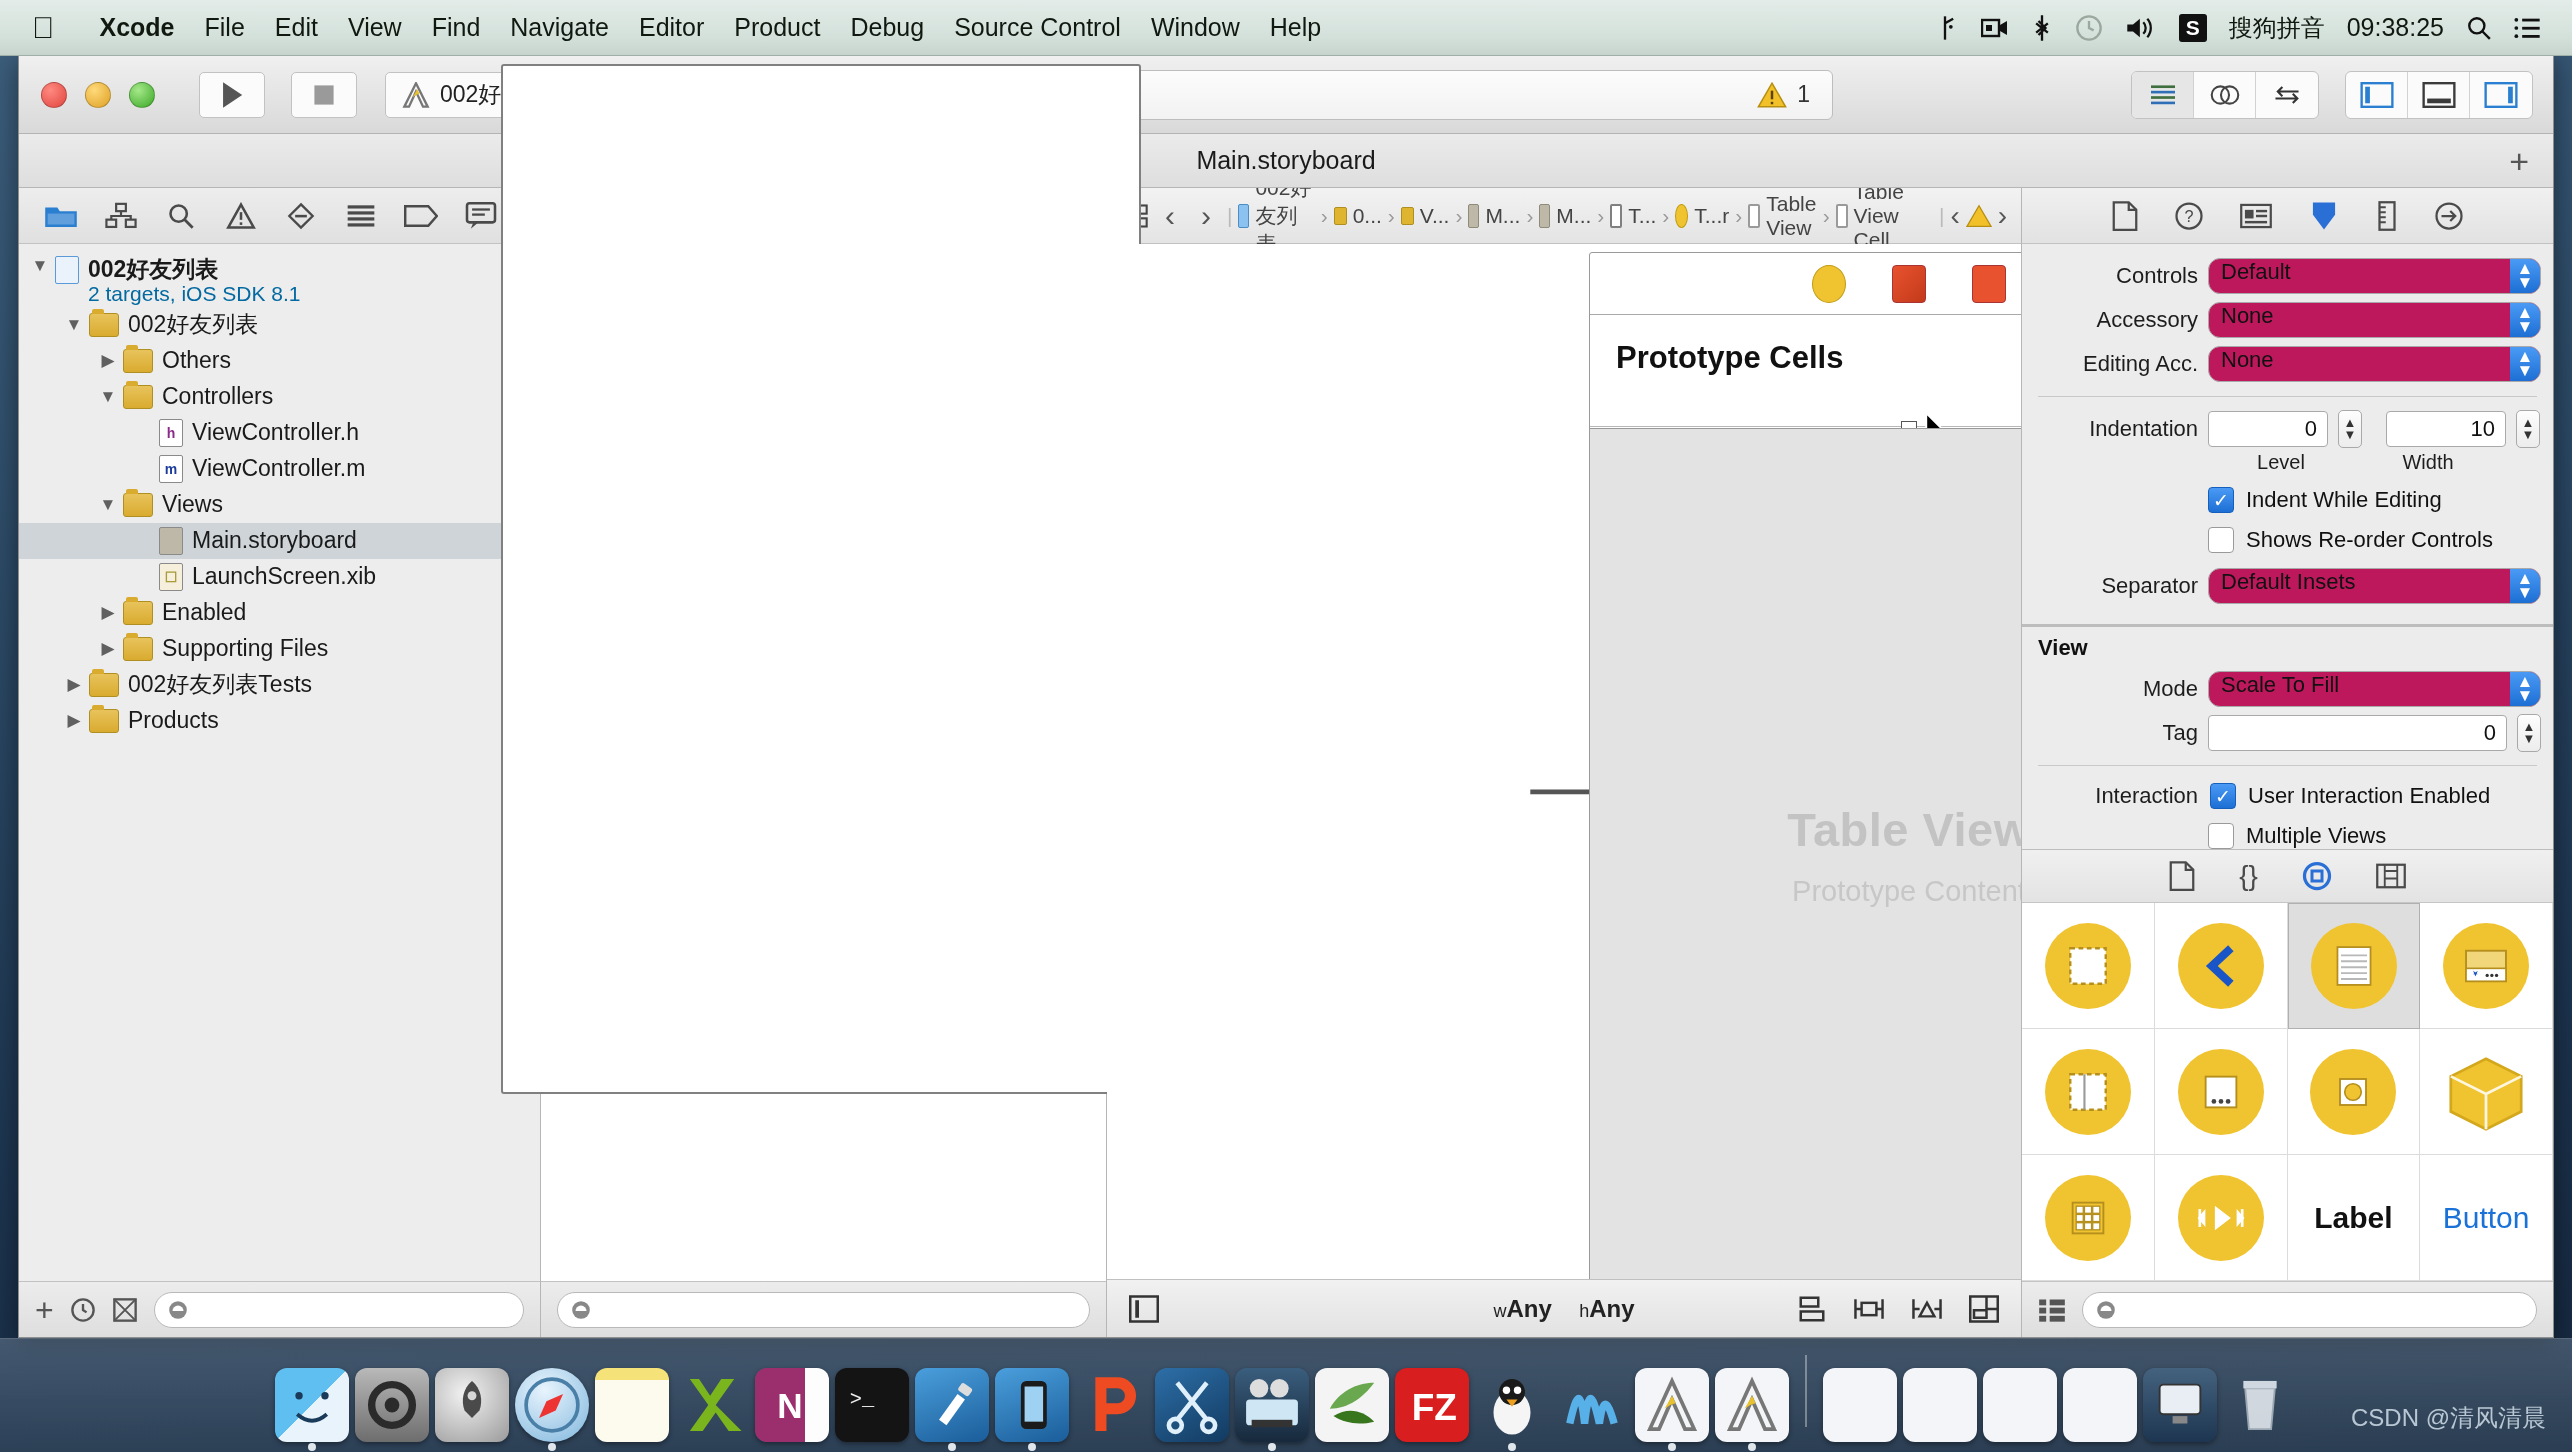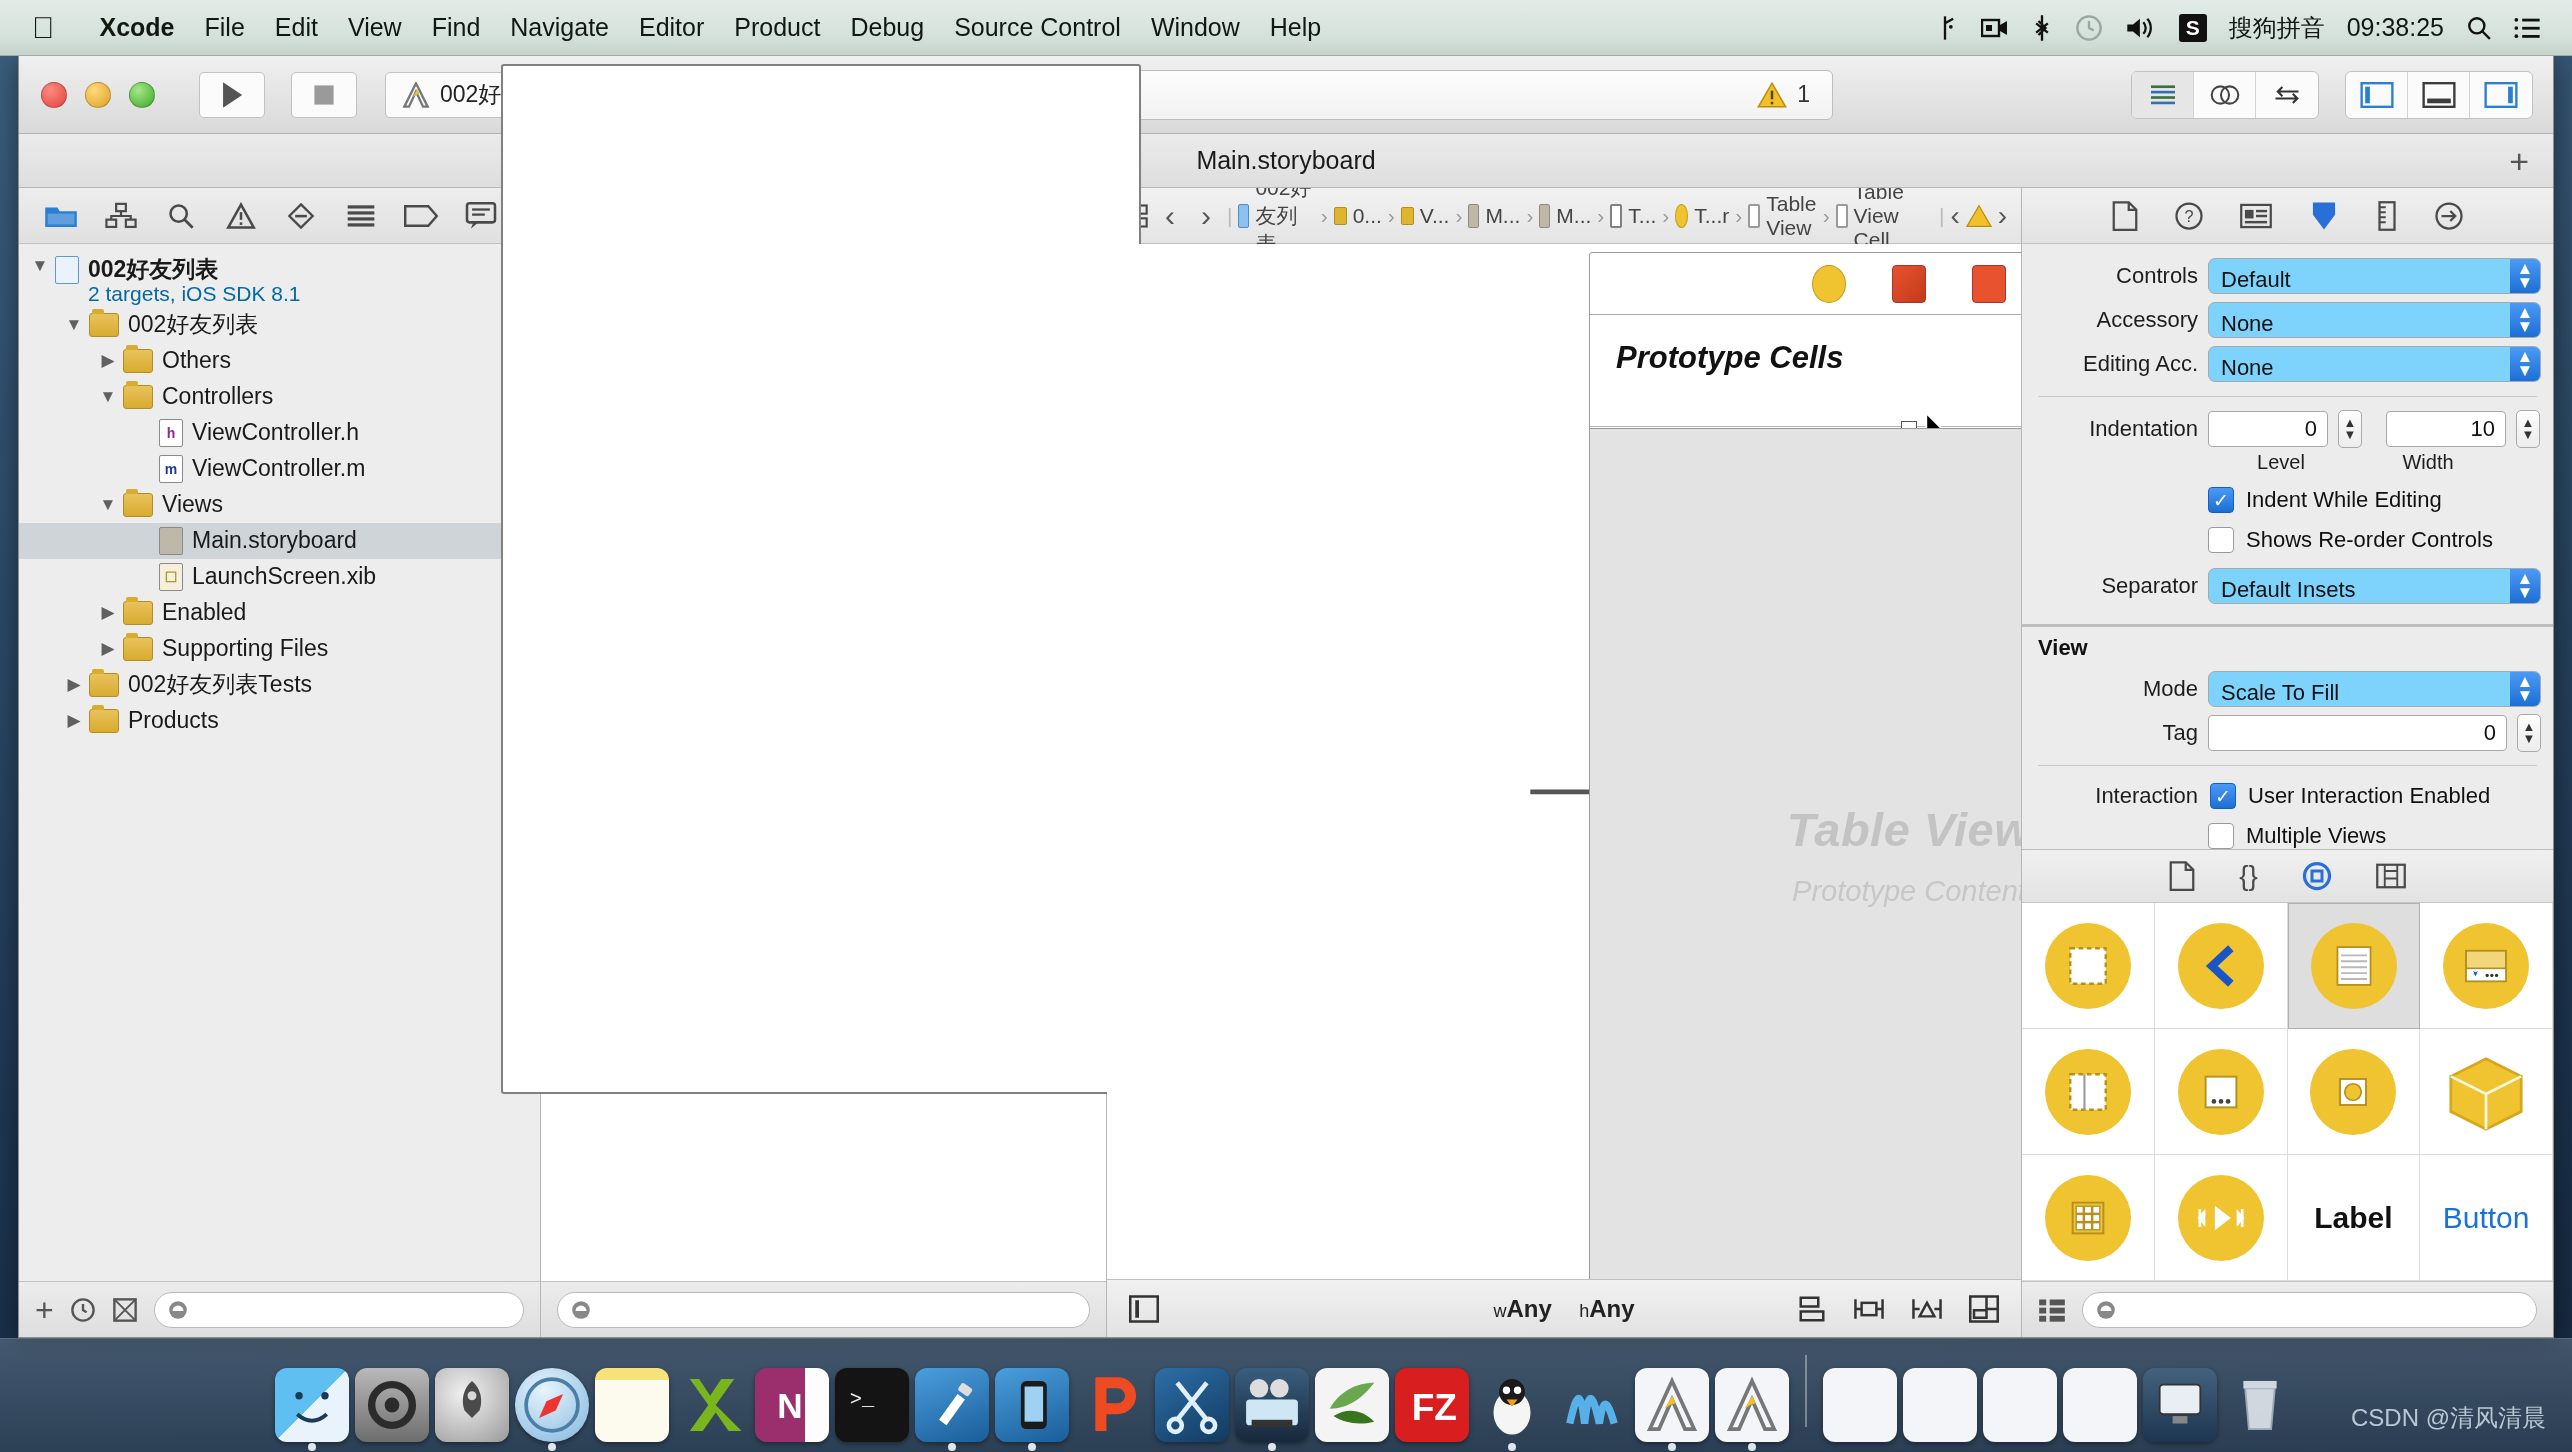"Default" .popup { align-items: flex-end -> flex-start; background: #7dd3fc -> #be185d; border-radius: 7px -> 12px }
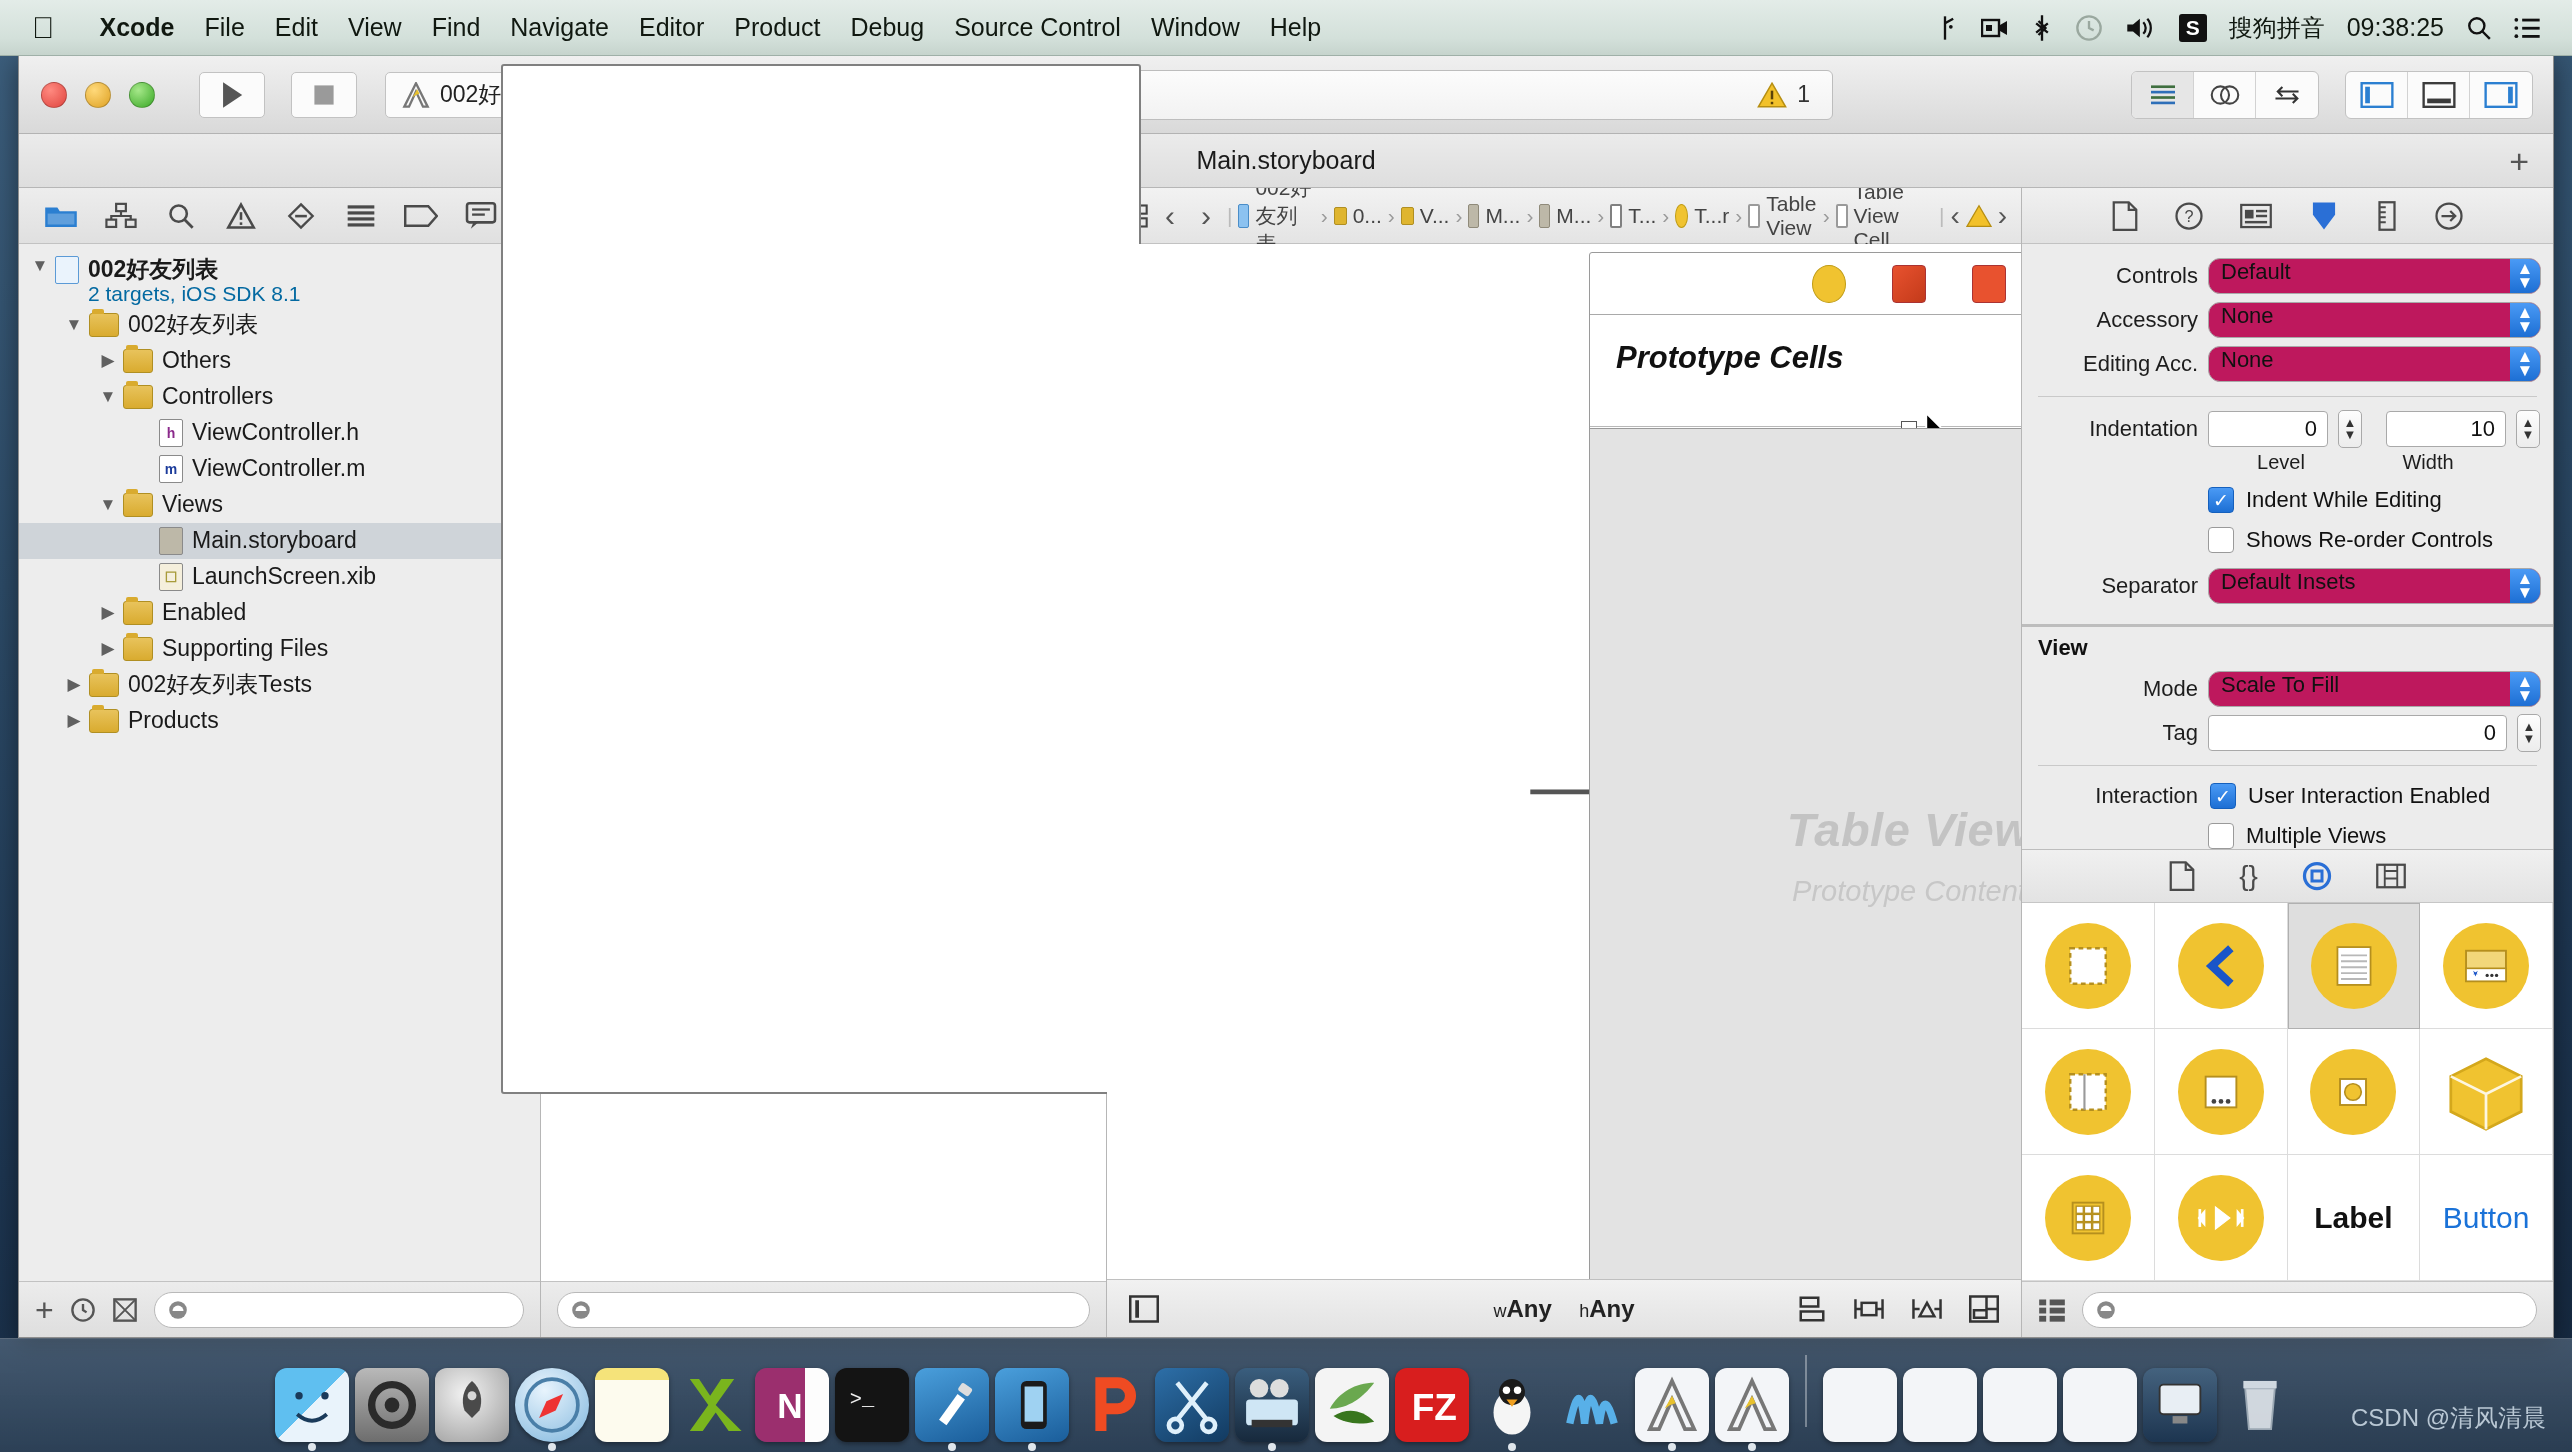"Prototype Cells" .scene { font-style: italic -> none }
